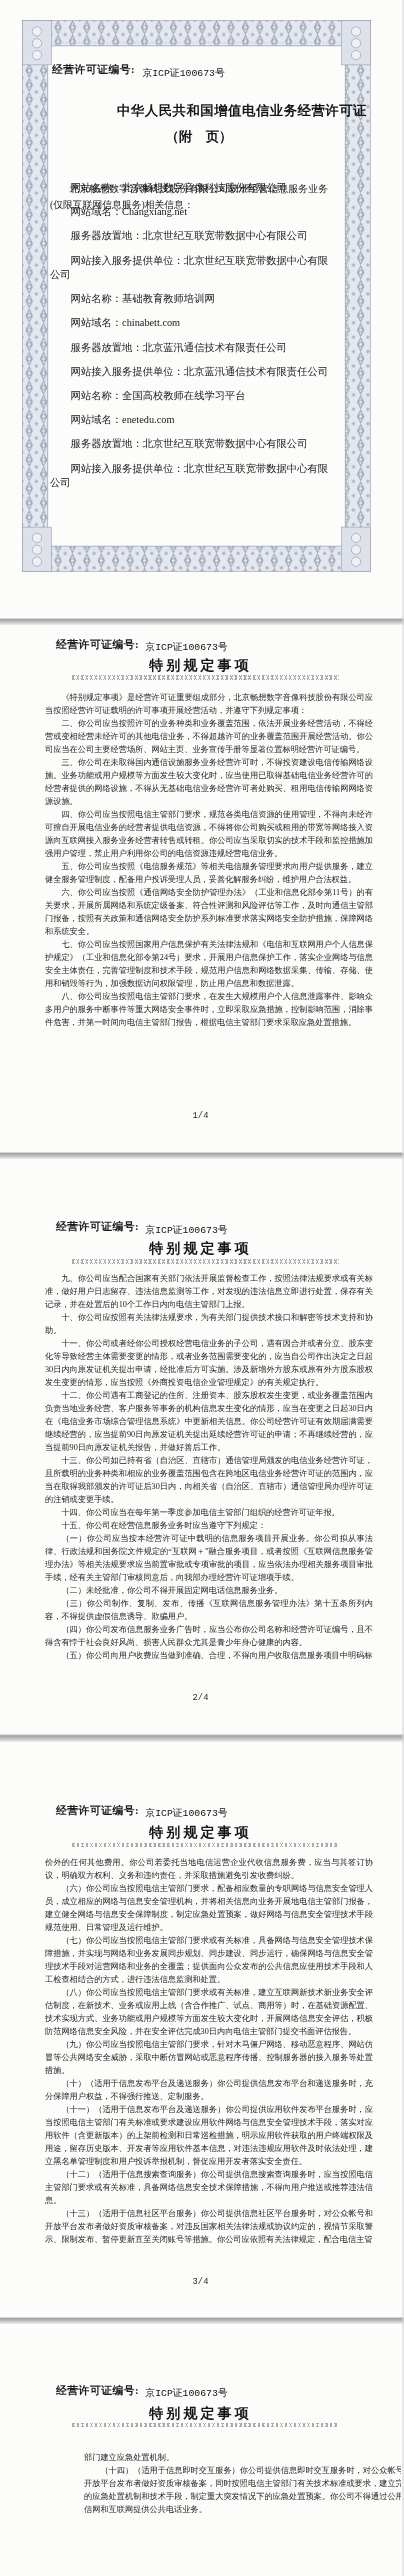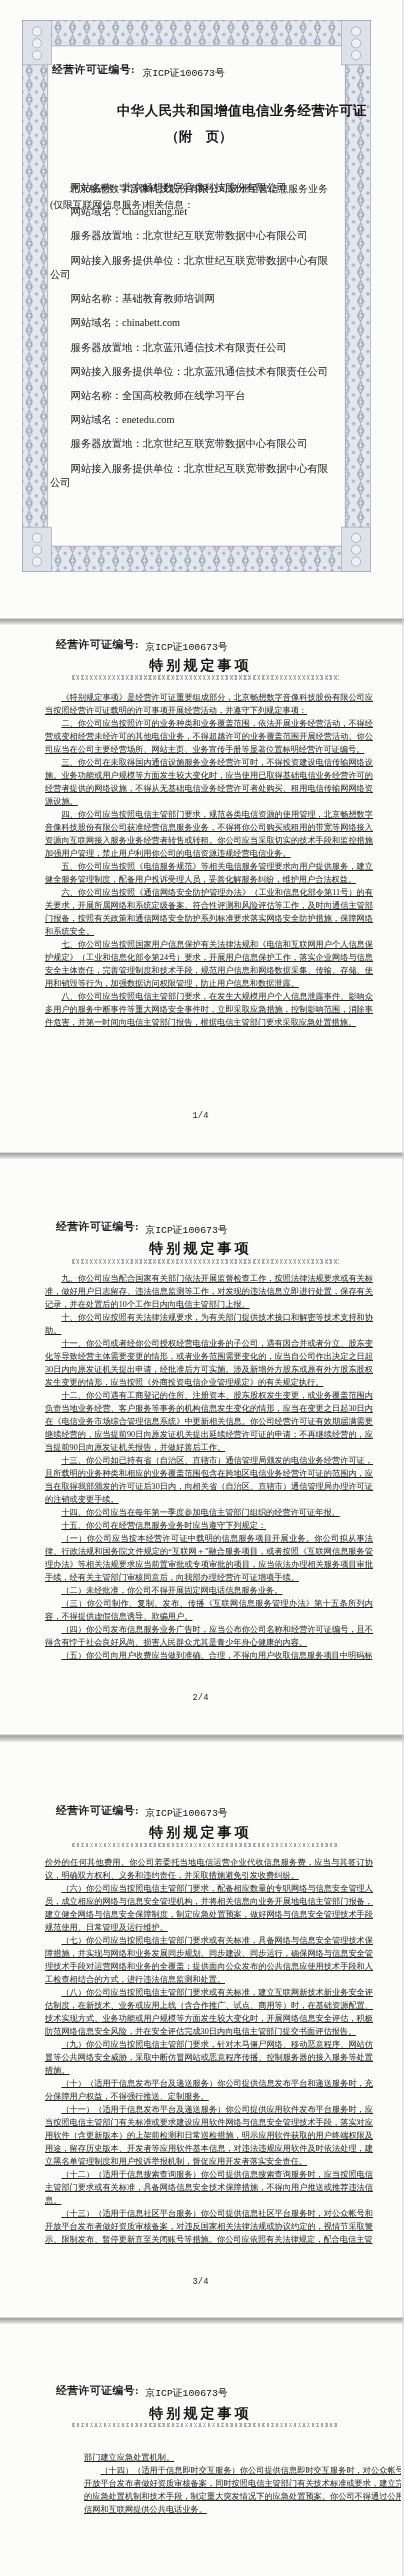"《特别规定事项》是经营许可证重要组成部分，北京畅想数字音像科技股份有限公司应当按" .sp-body { text-decoration: underline -> none }
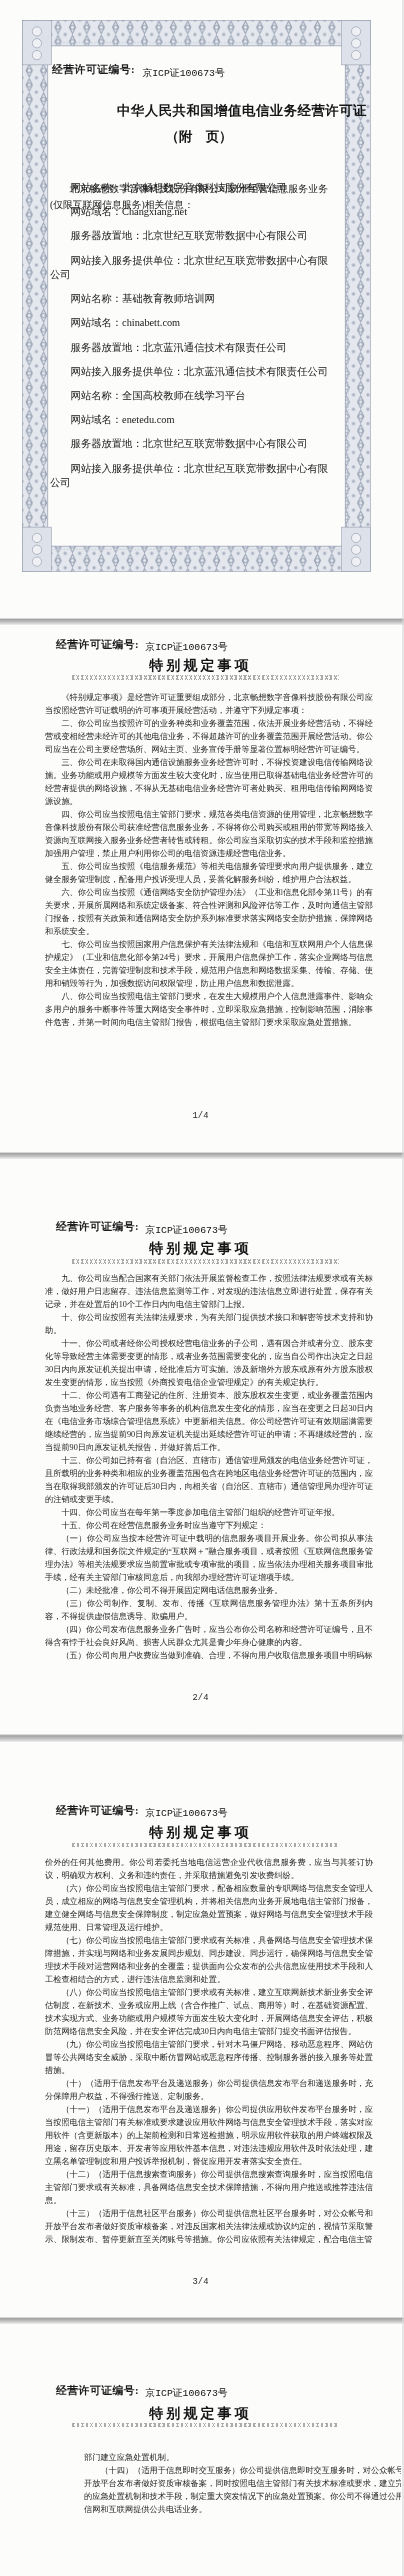"四、你公司应当按照电信主管部门要求，规范各类电信资源的使用管理，北京畅想数字音像" p { text: 北京畅想数字音像科技股份有限公司获准经营信息服务业务 -> 不得向未经许可擅自开展电信业务的经营者提供电信资源 }
